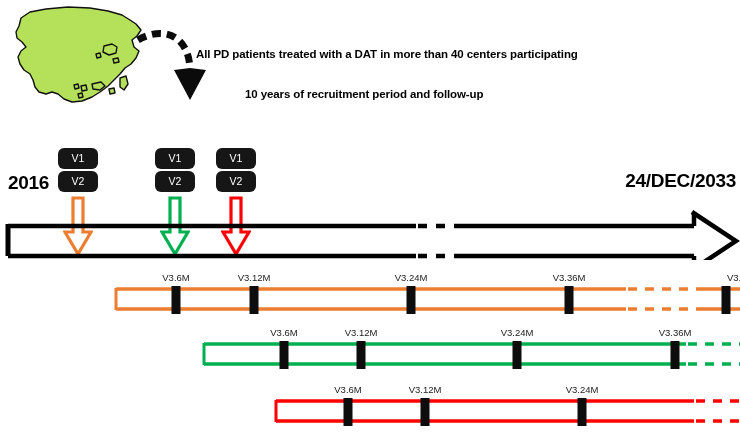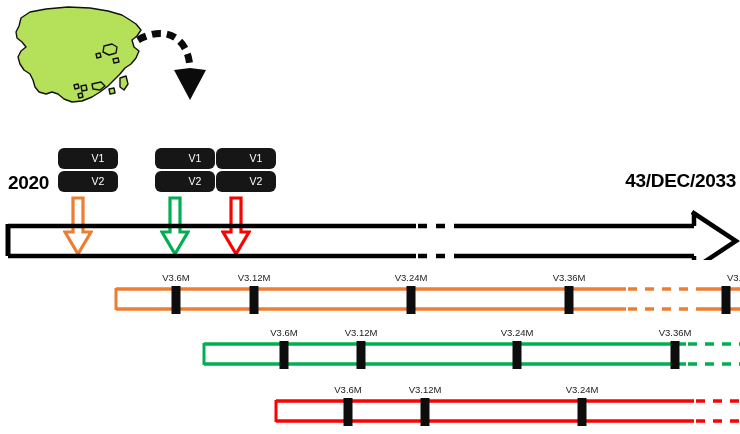"All PD patients treated with" div.abs { html: none -> <div>All PD patients treated with a DAT in more than 40 centers participating</div> }
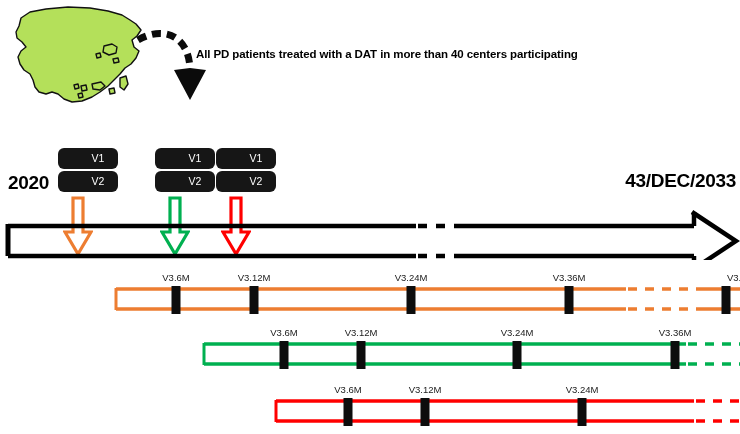"10 years of recruitment period" div.abs { html: none -> <div>10 years of recruitment period and follow-up</div> }
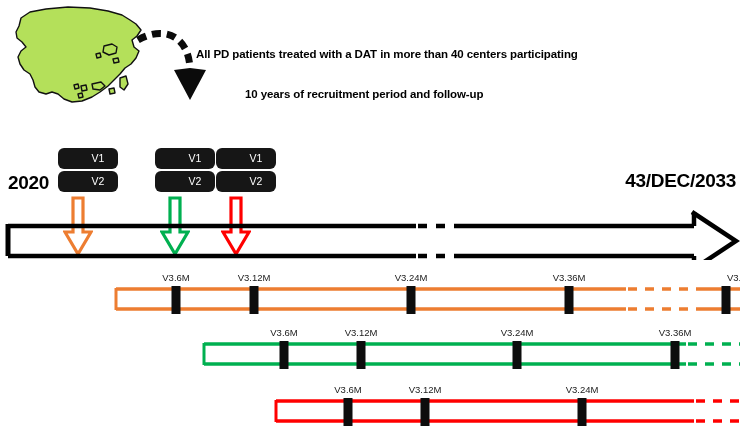"V1" .vbox { padding-left: 20px -> none }
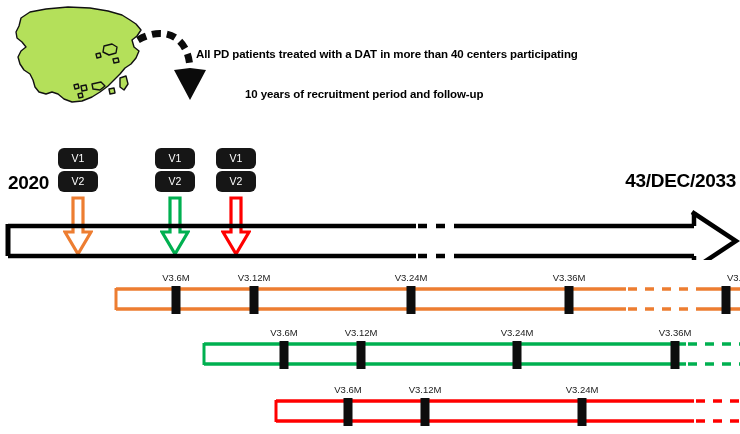"2020" div.abs { text: 2020 -> 2016 }
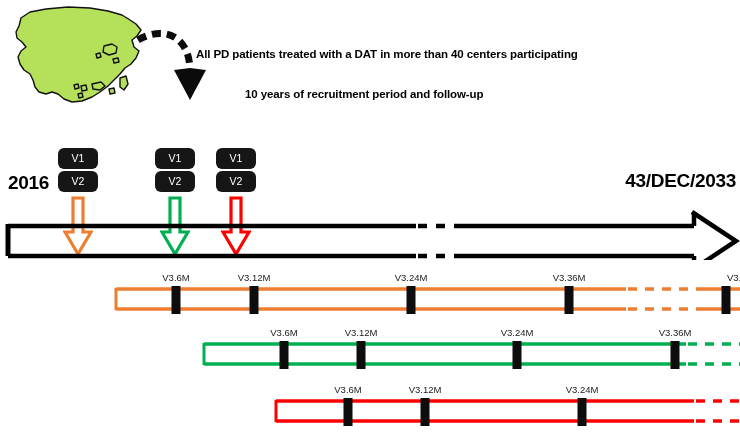"43/DEC/2033" div.abs { text: 43/DEC/2033 -> 24/DEC/2033 }
